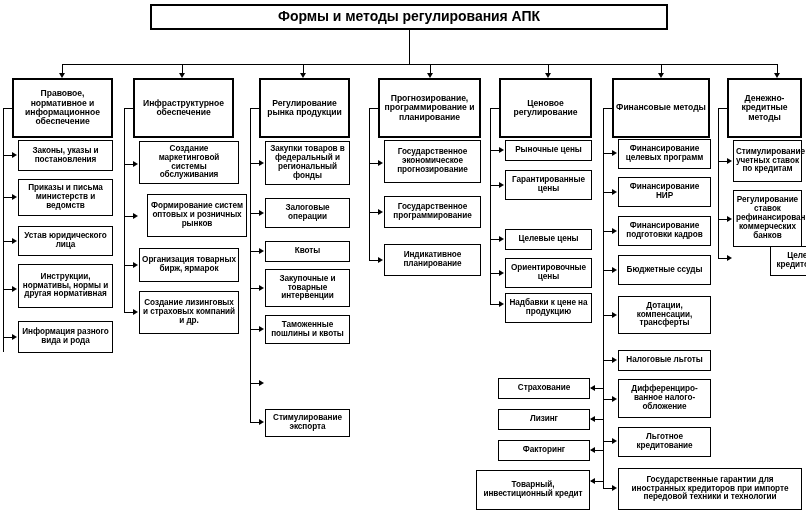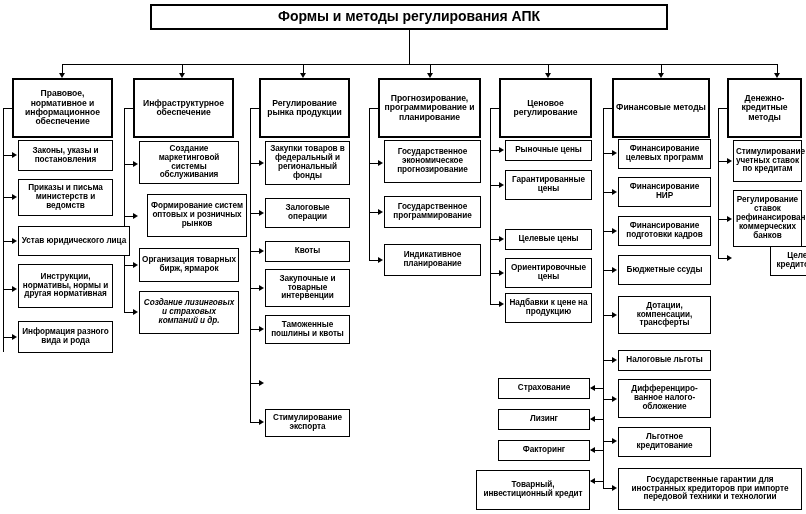"Устав юридического лица" div.box { width: 112px -> 95px }
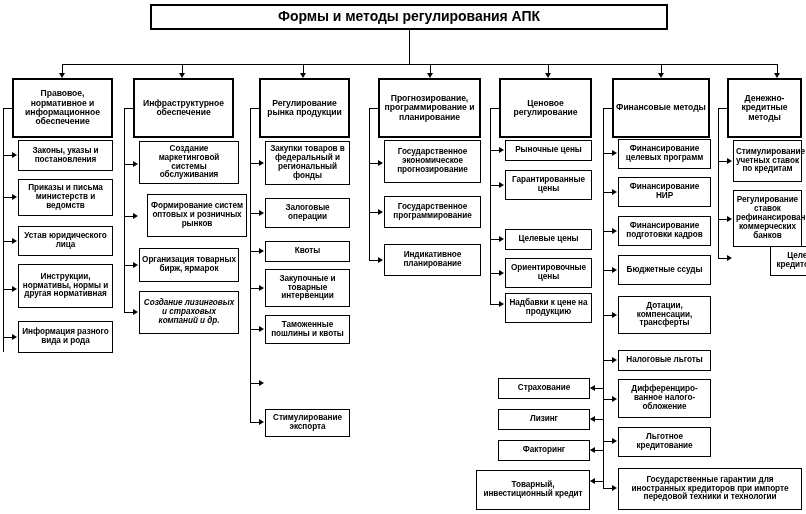"Создание лизинговых и страховых компаний" div.box { font-style: italic -> none }
